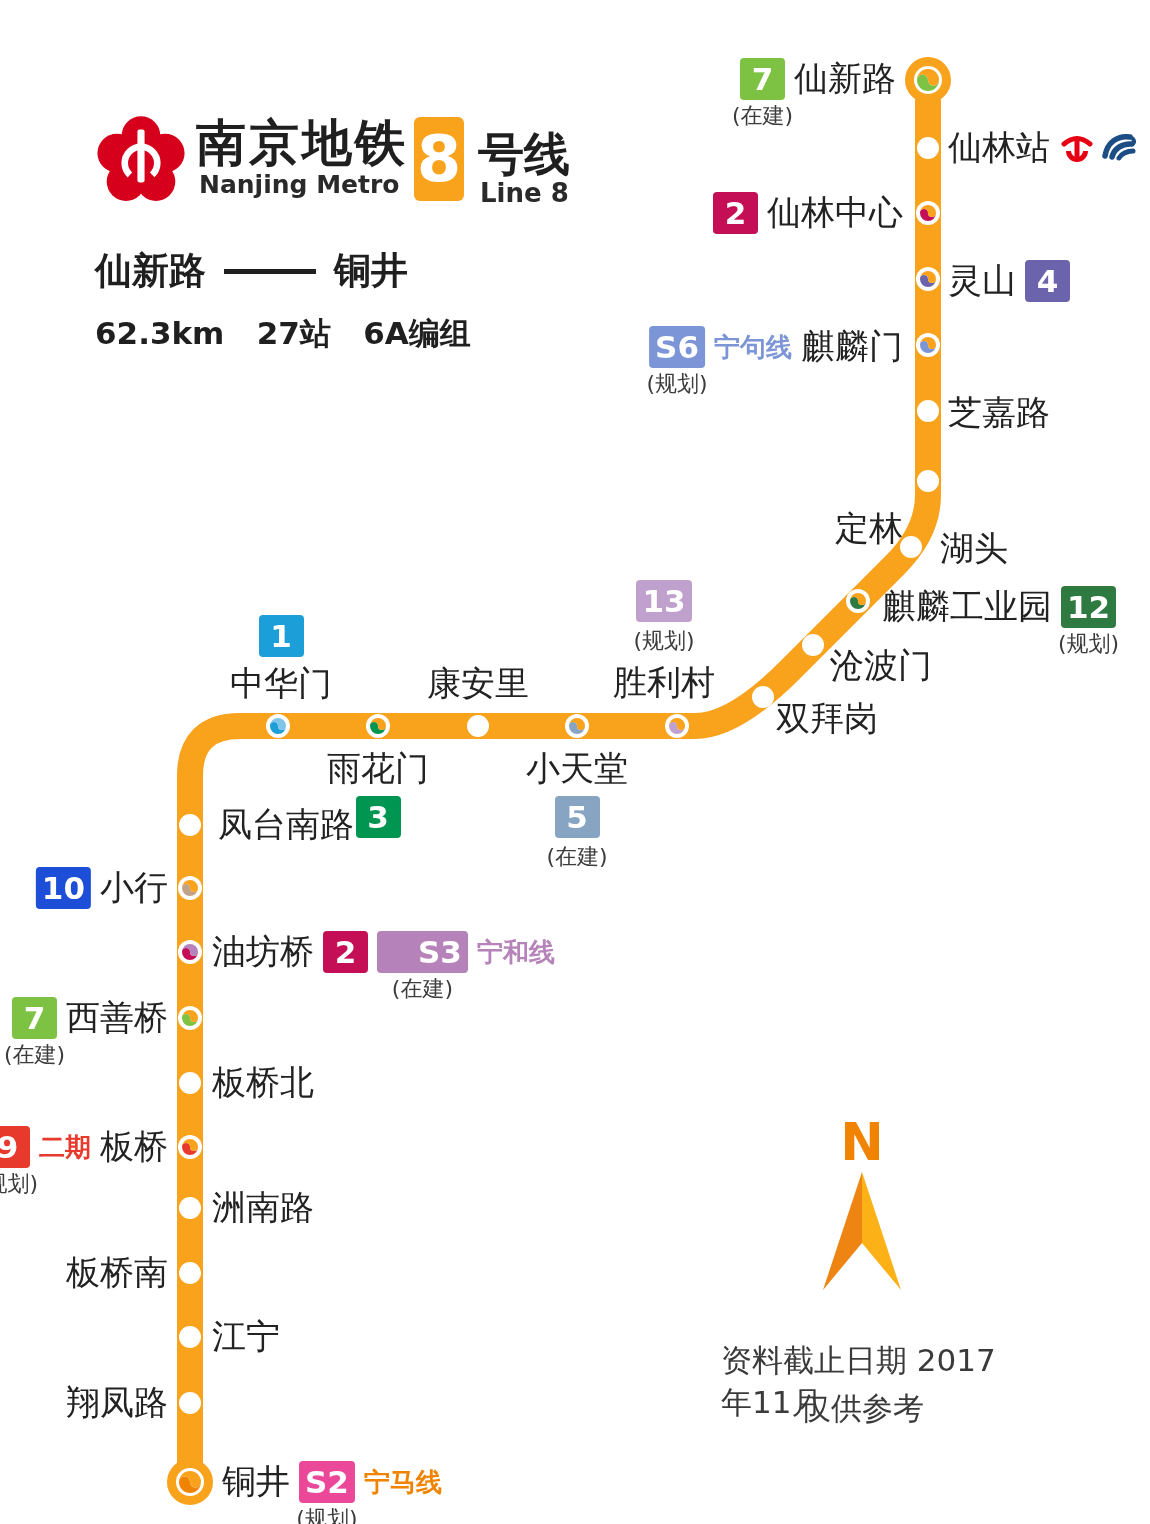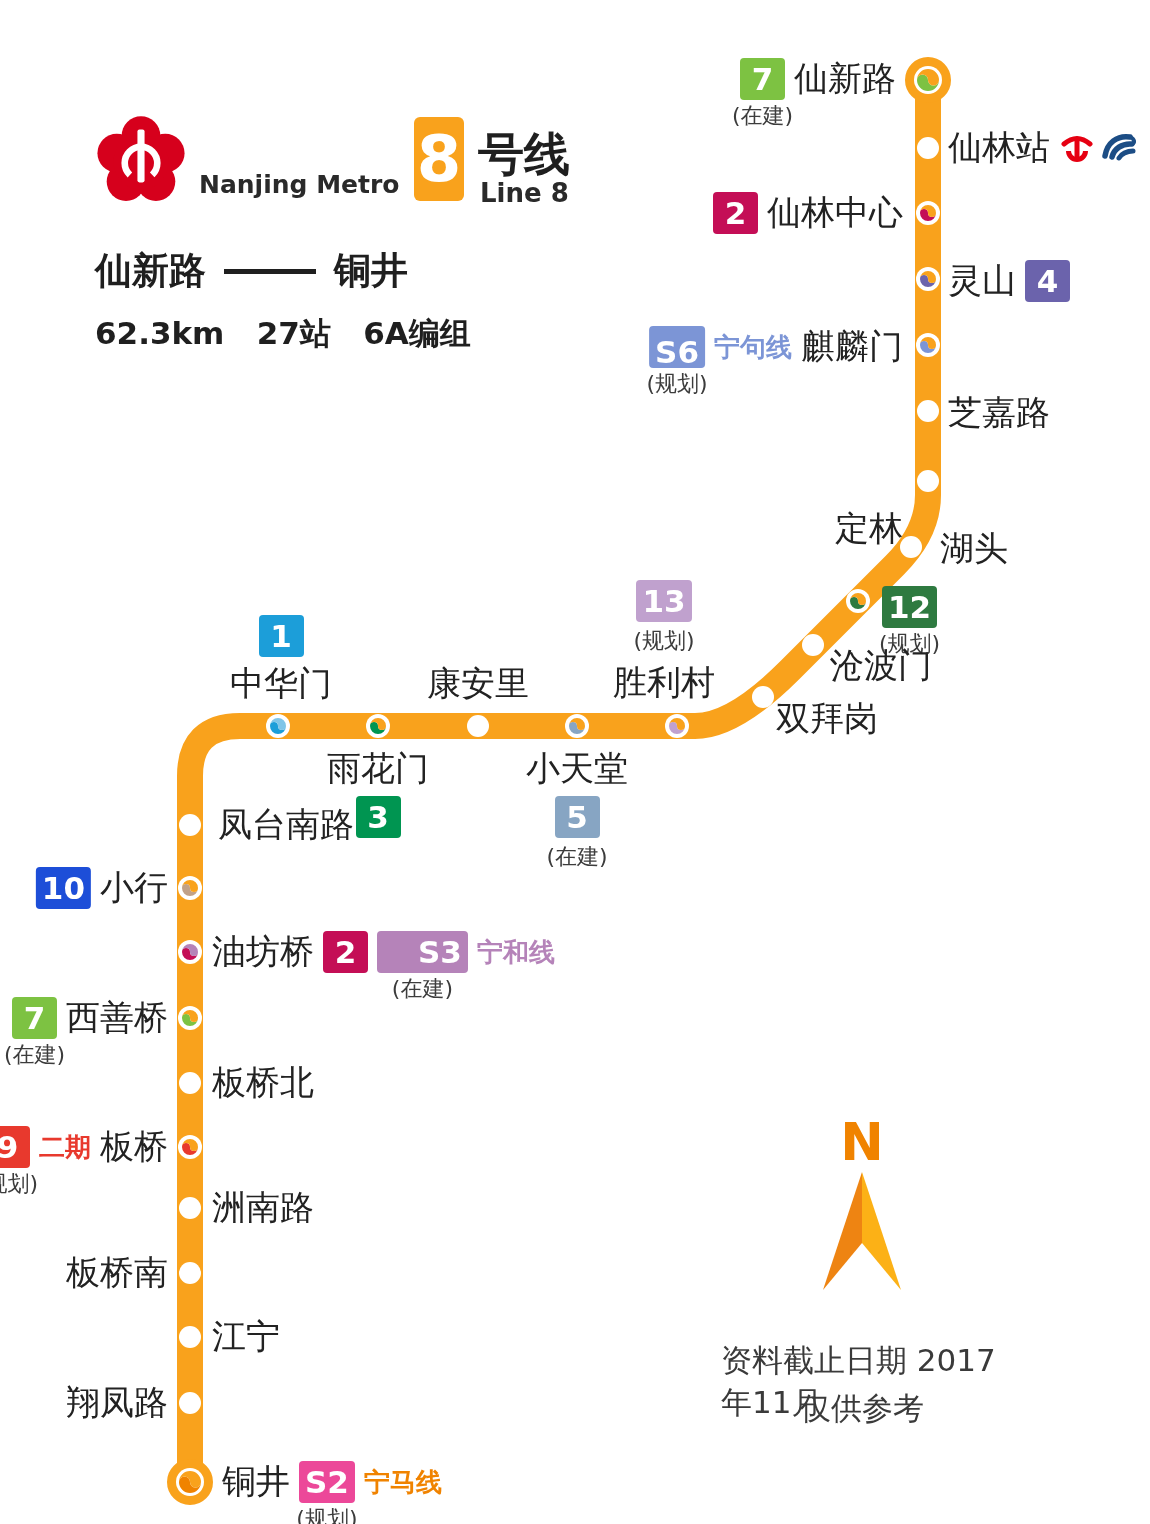"南京地铁" div.title-zh { html: none -> <div>南京地铁</div> }
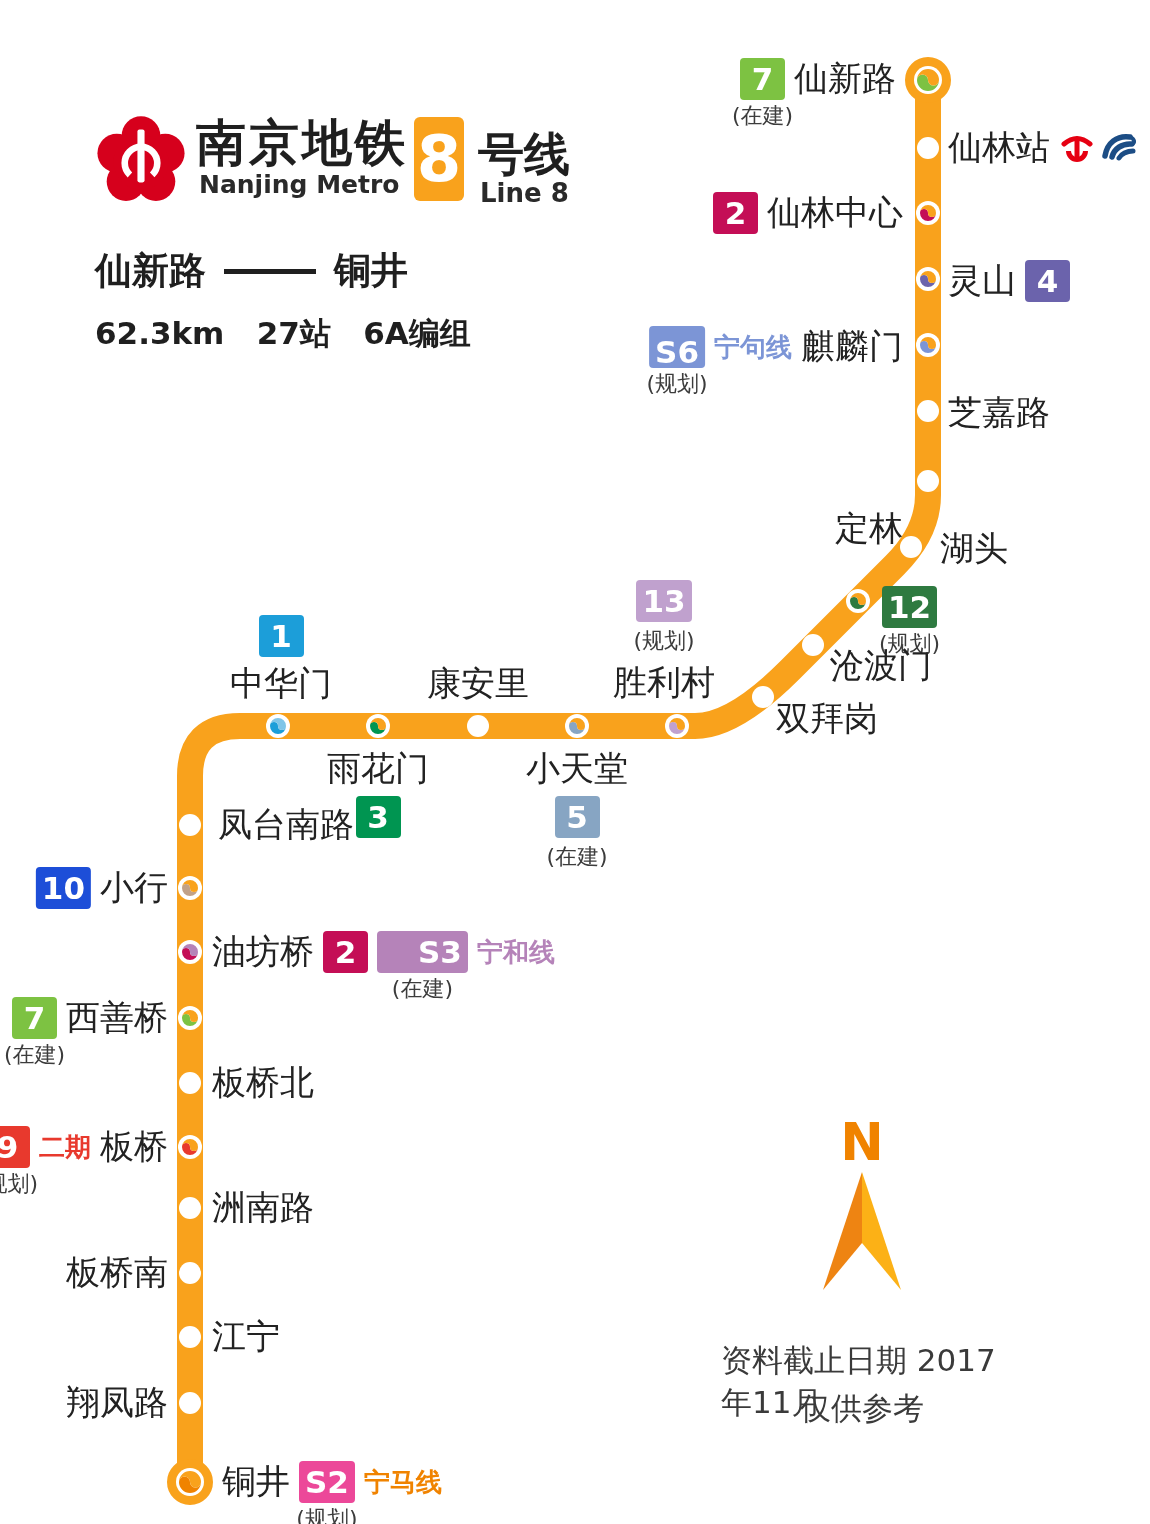"S6" span.badge { align-items: flex-end -> none }
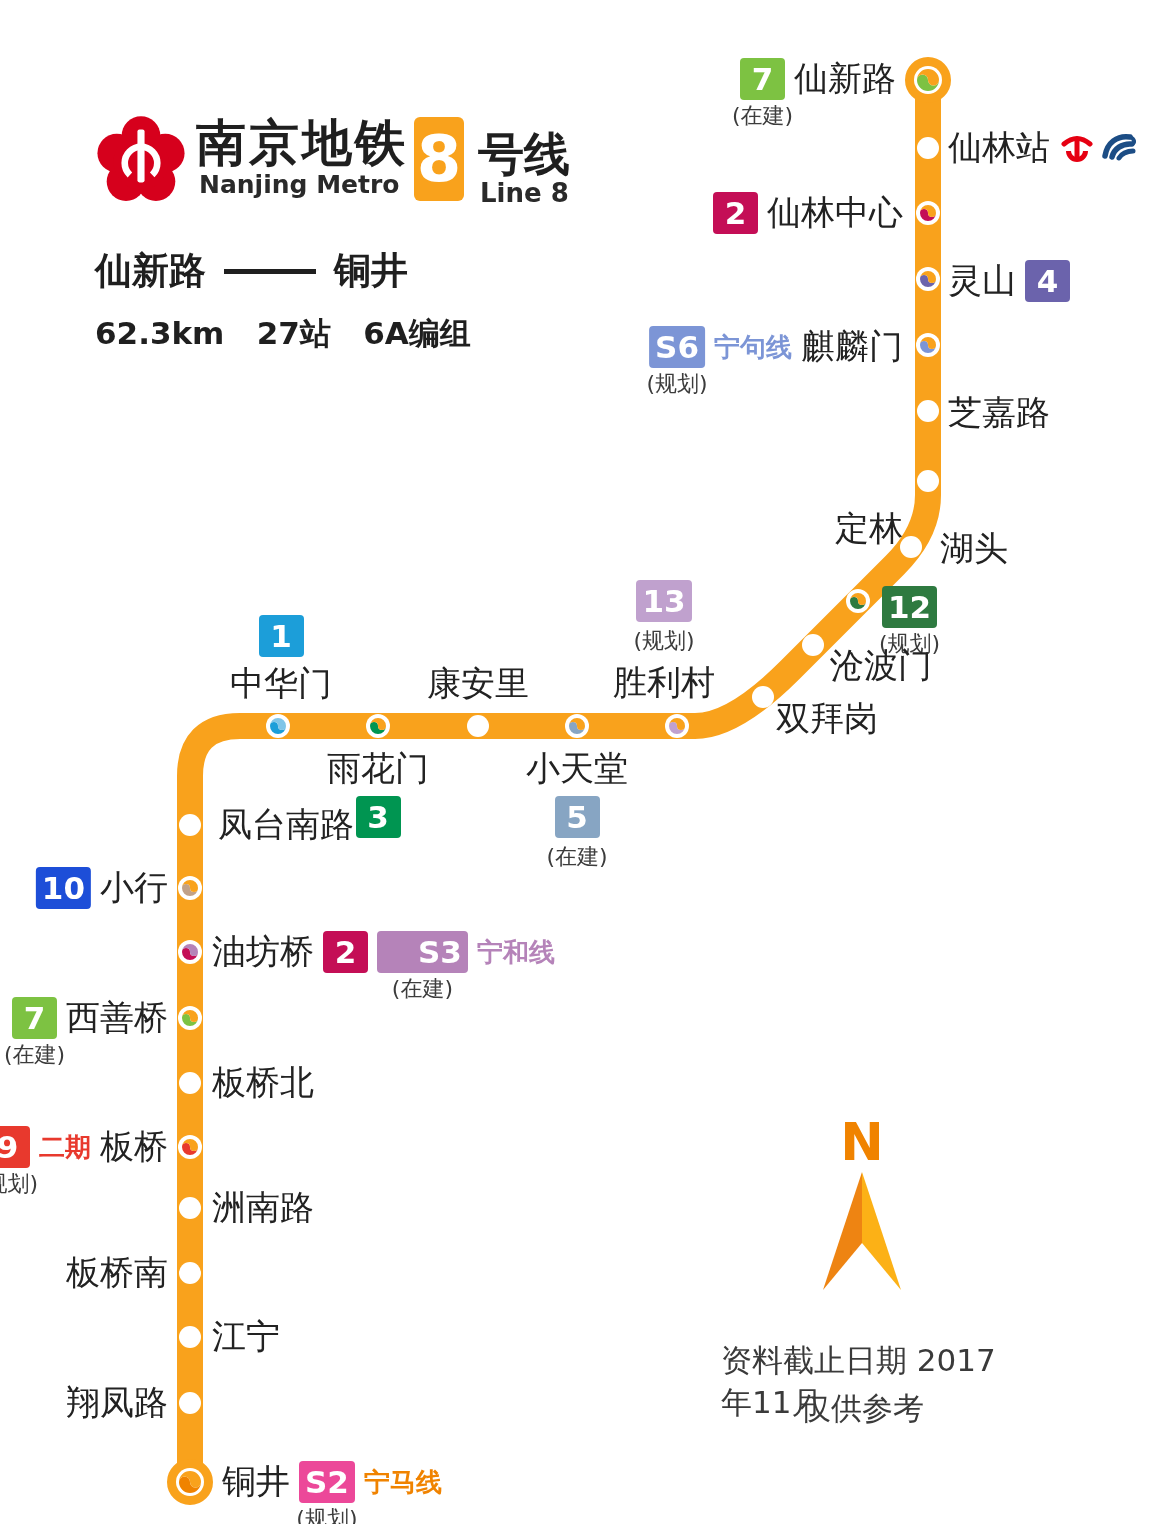"麒麟工业园" span.name { html: none -> <span>麒麟工业园</span> }
